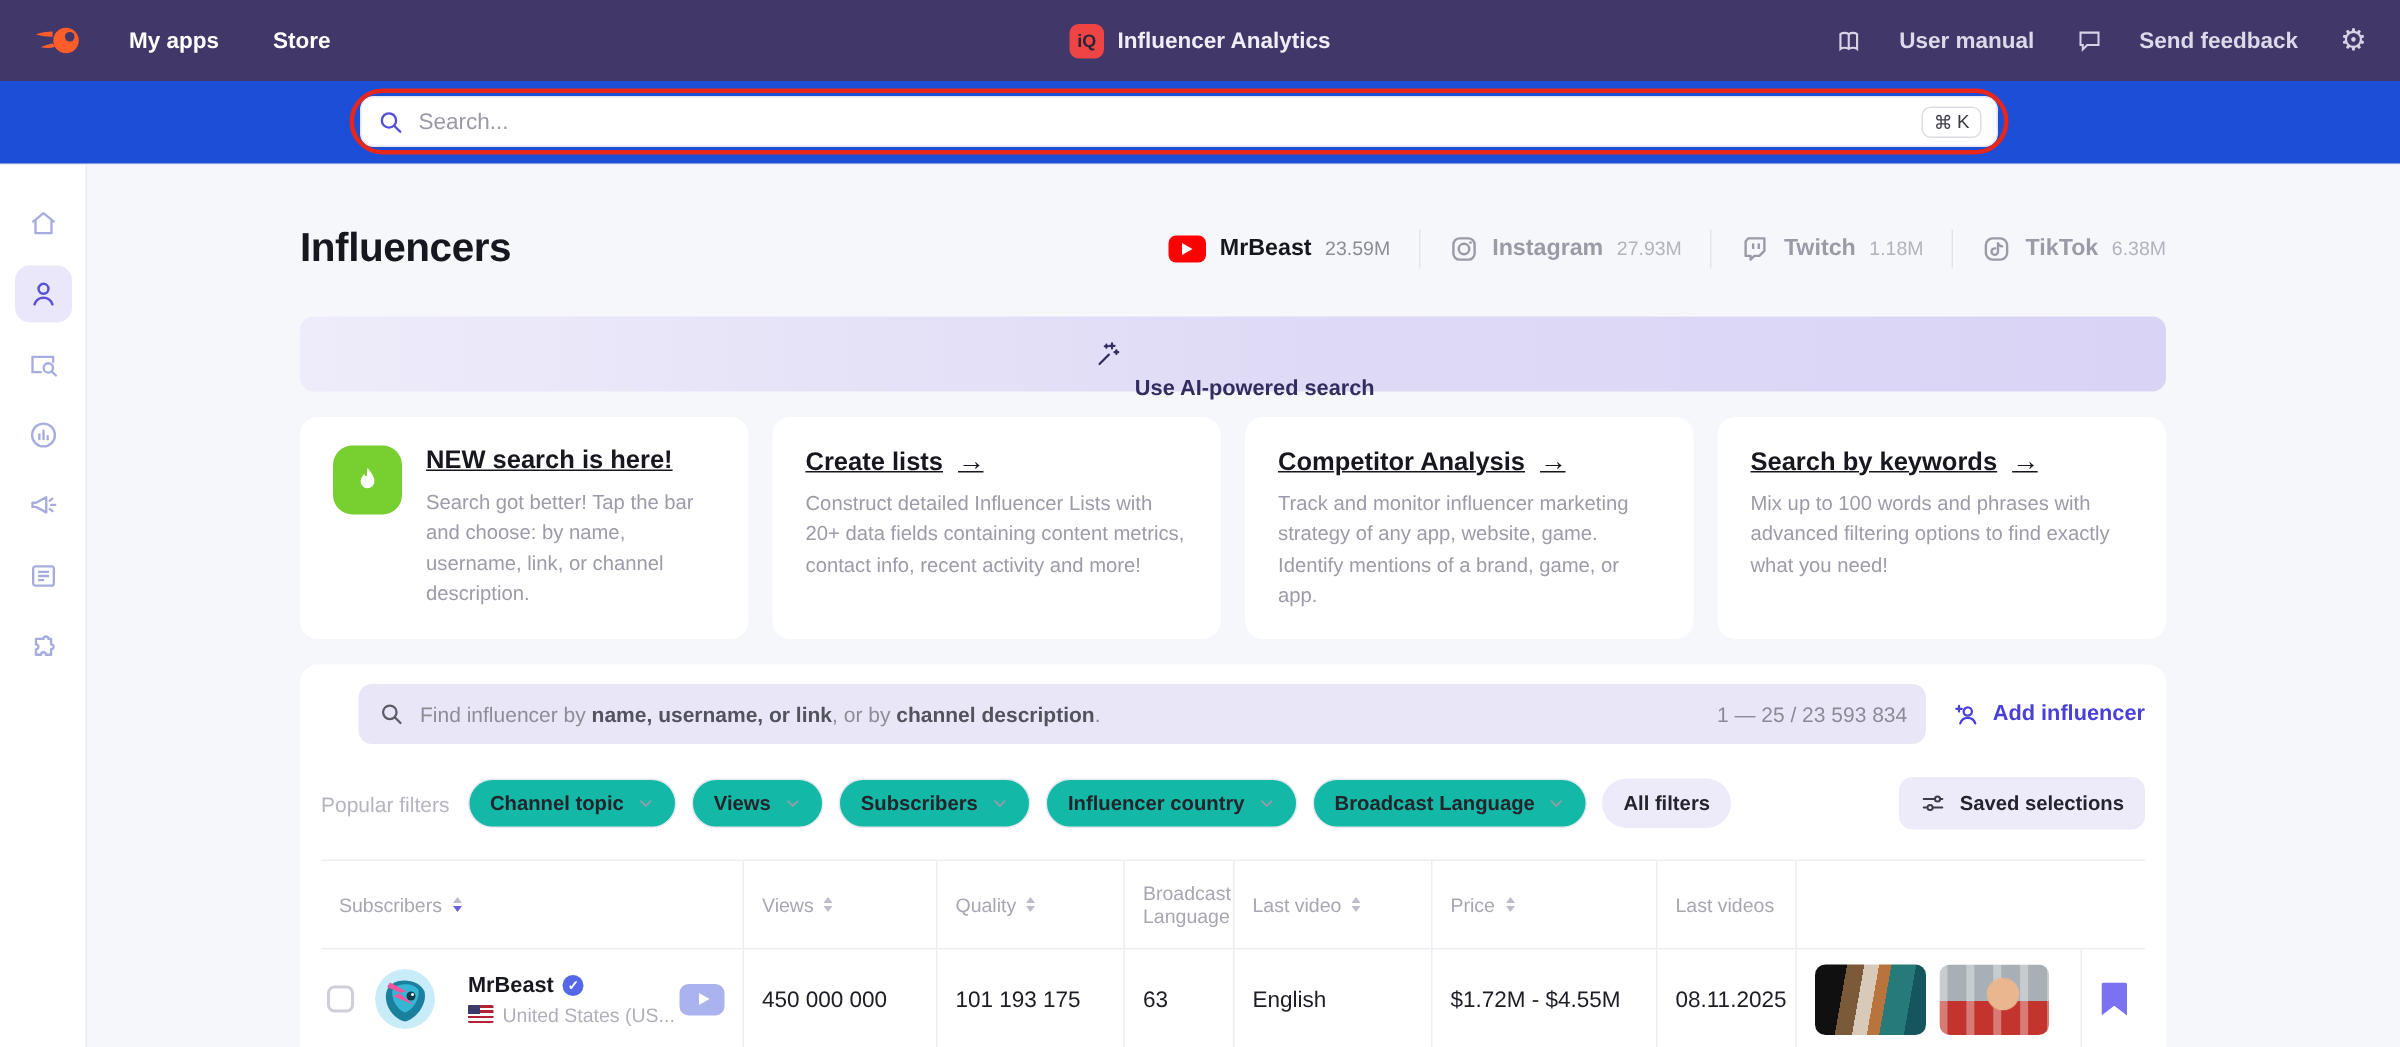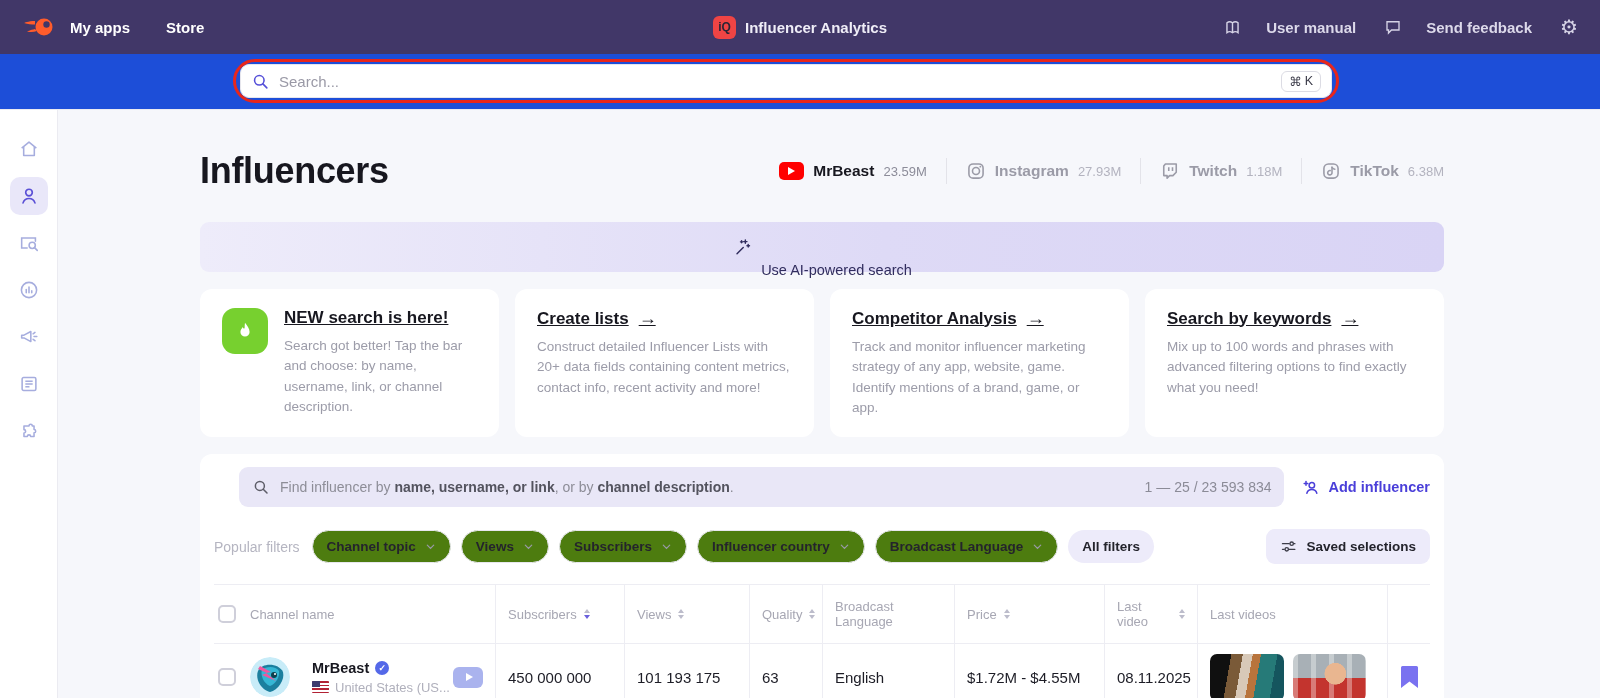"My apps" .topnav { margin-left: 12px -> 28px }
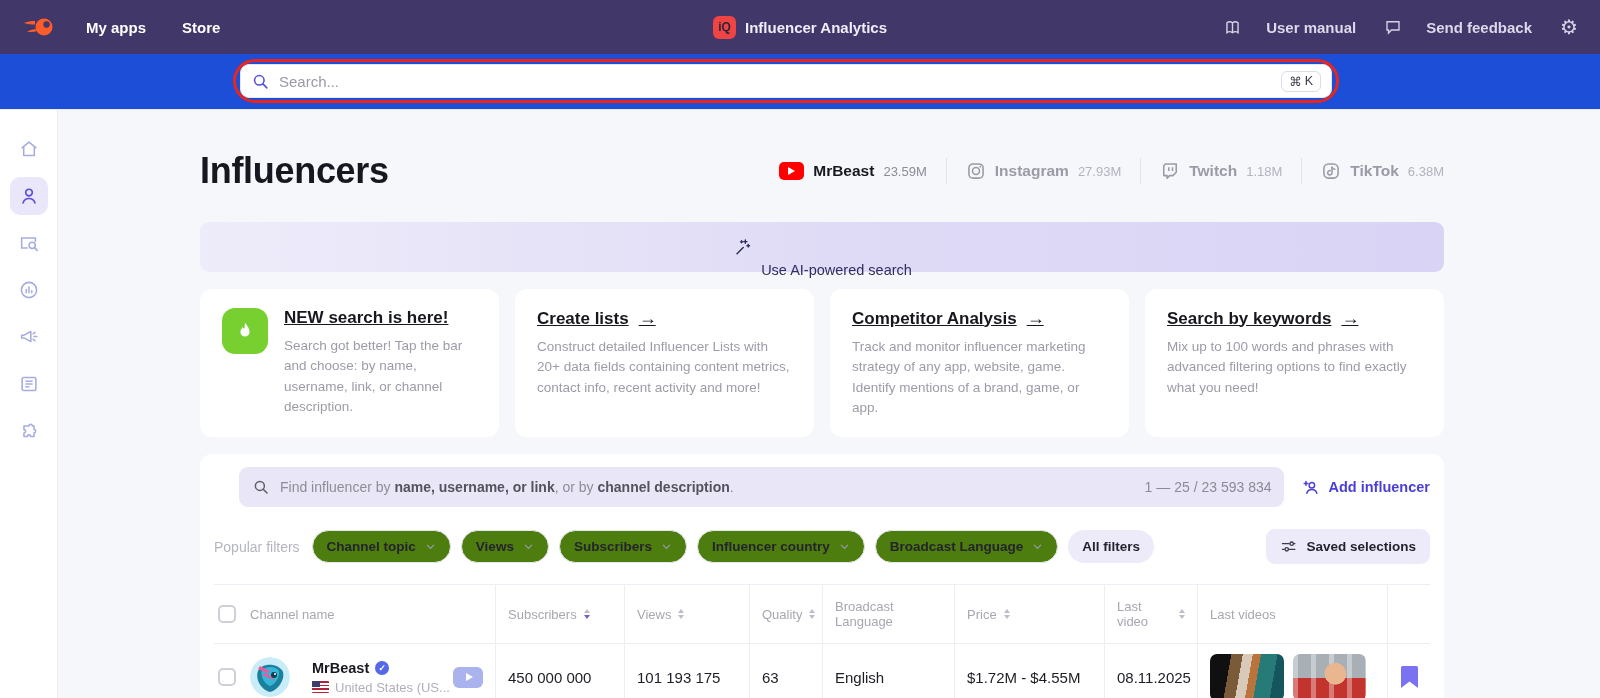"Influencers" h1 { font-size: 36px -> 27px }
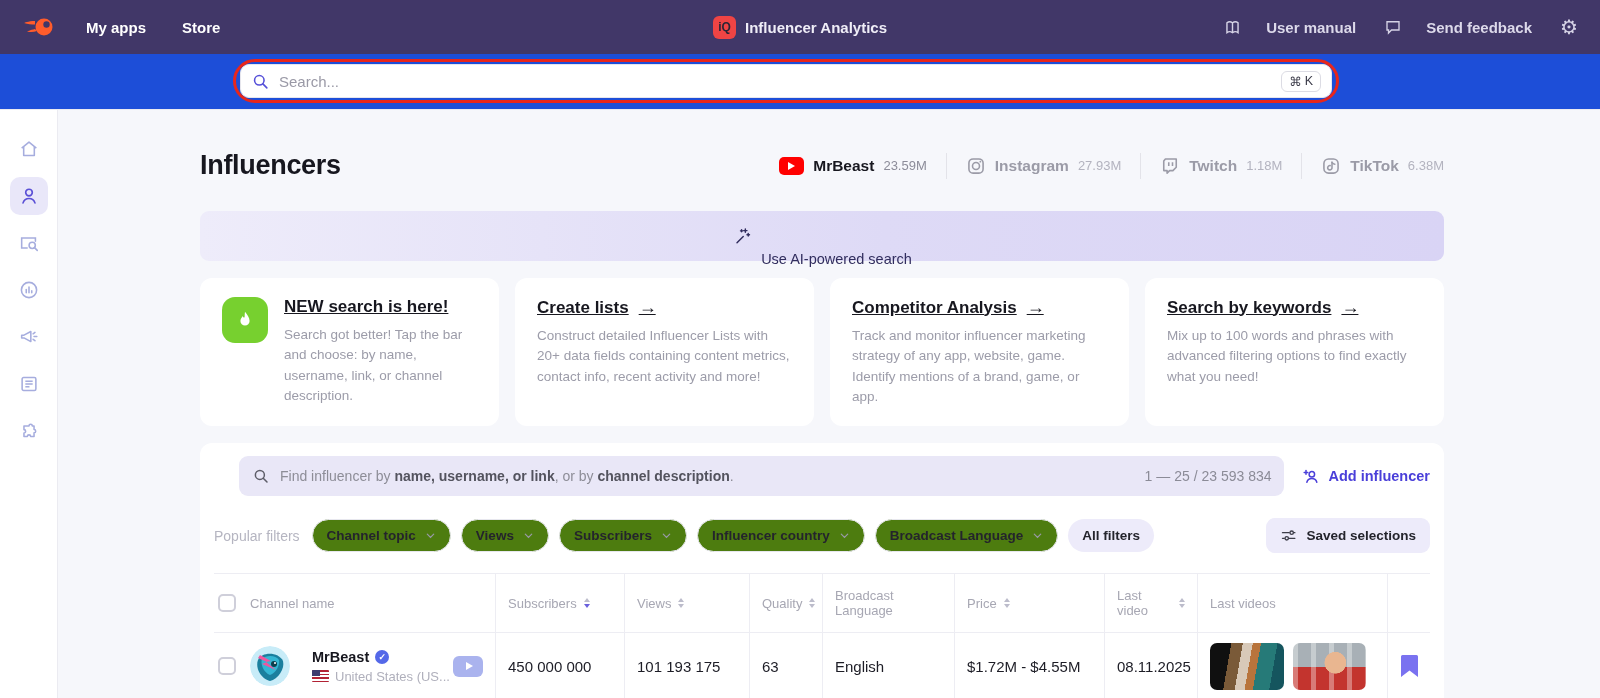"Use AI-powered search" .ai-banner span { font-weight: 400 -> 700 }
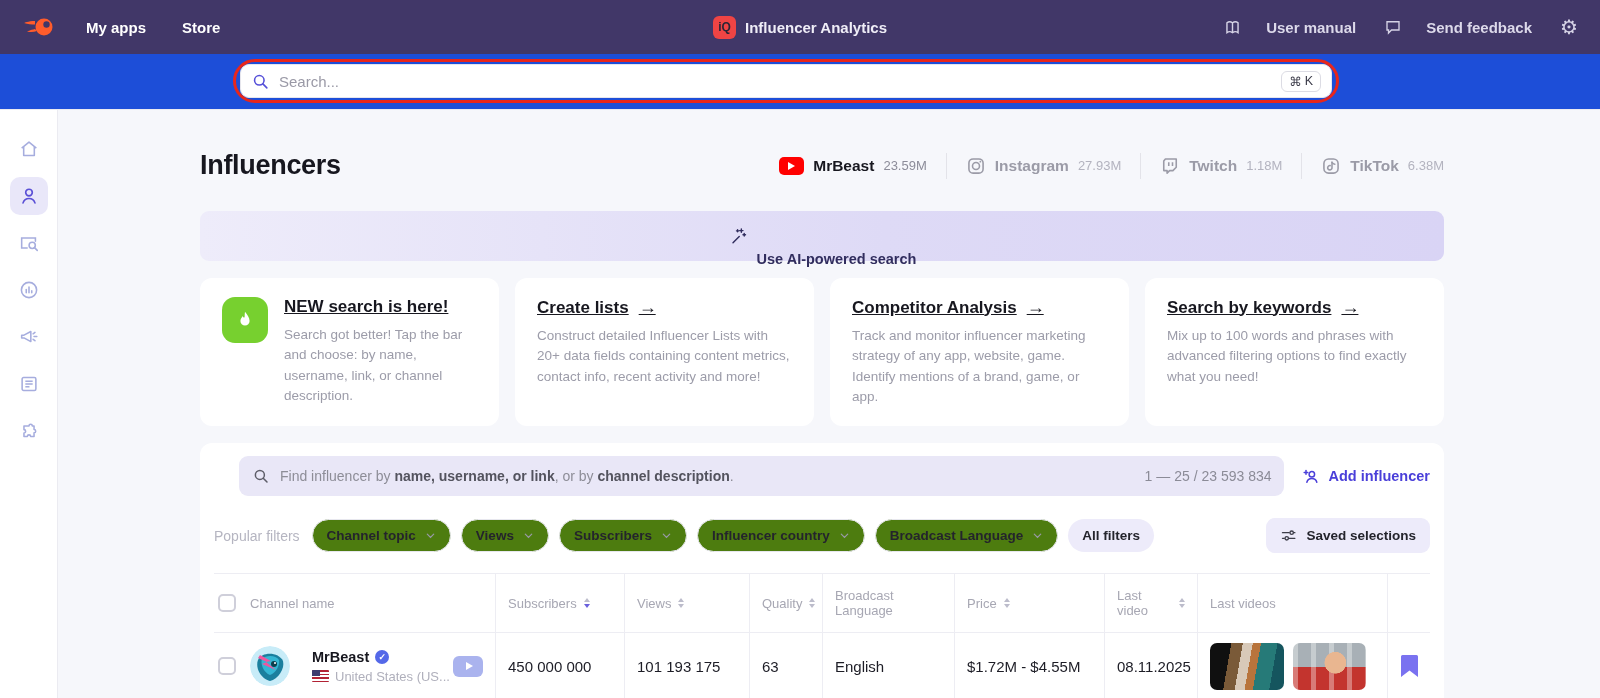"Channel topic" .pill { background: #4d7c0f -> #14b8a6 }
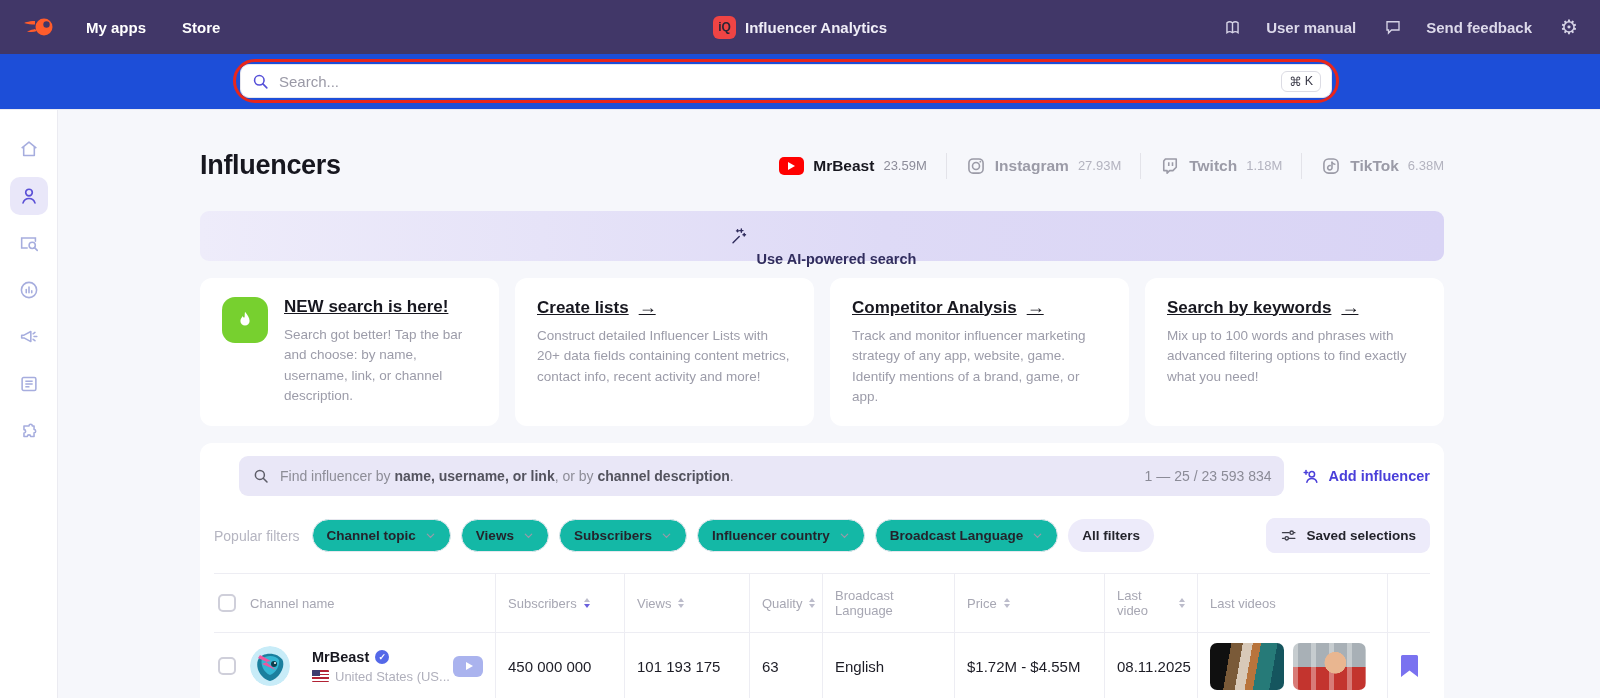"Channel name" div.cell { html: <div> <span></span> <span>Channel name</span> </div> -> none }
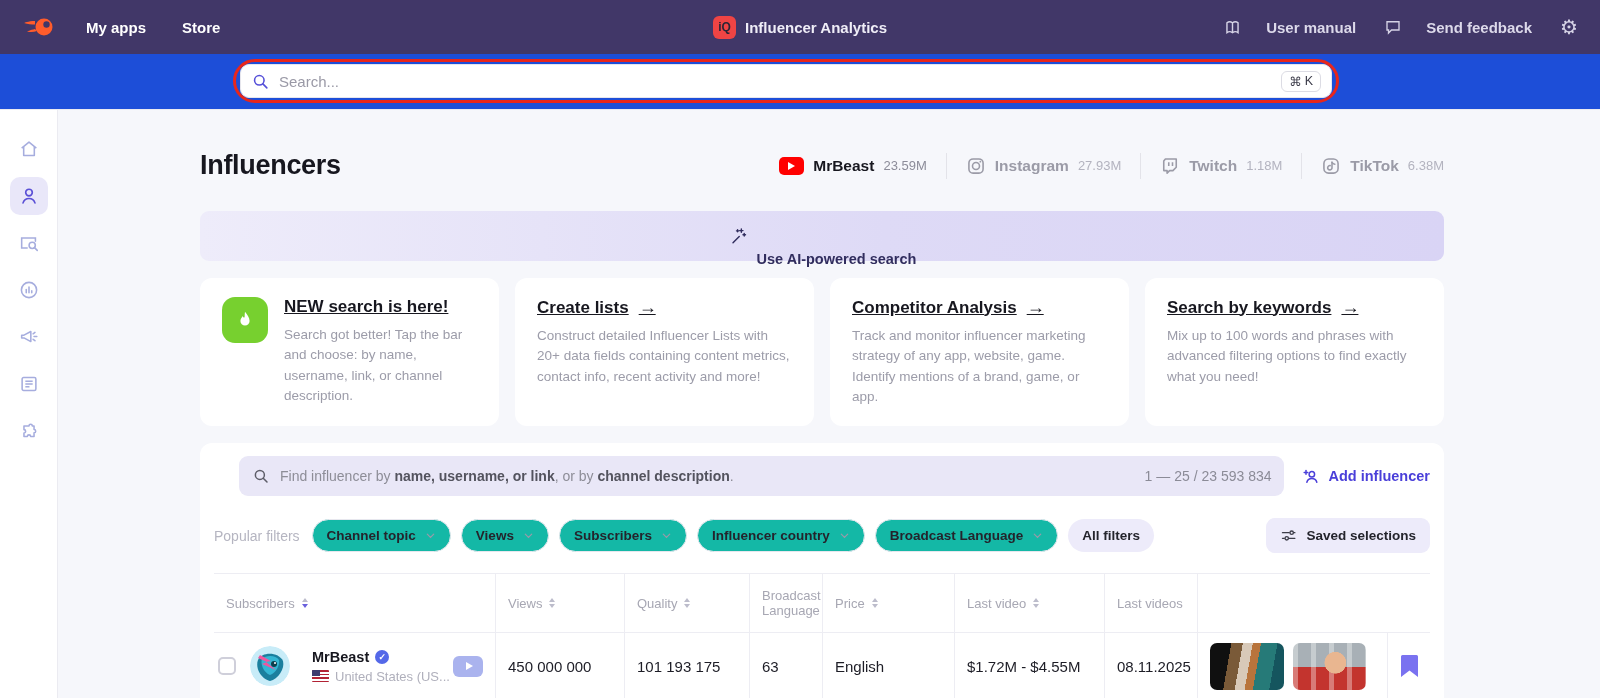"Price" div.cell { order: before "Last video" -> after "Last video" }
